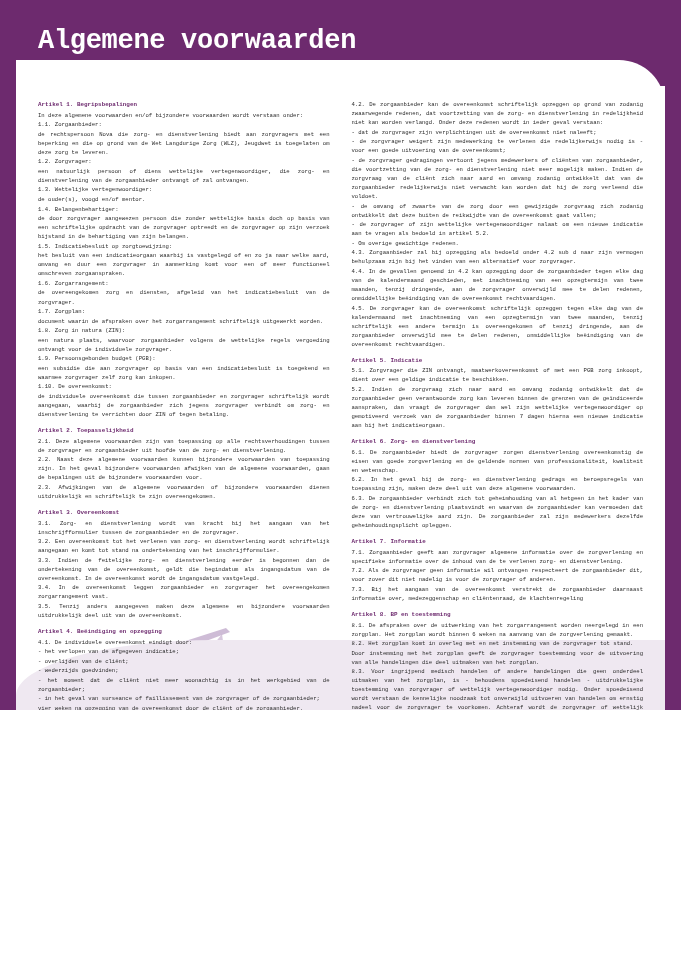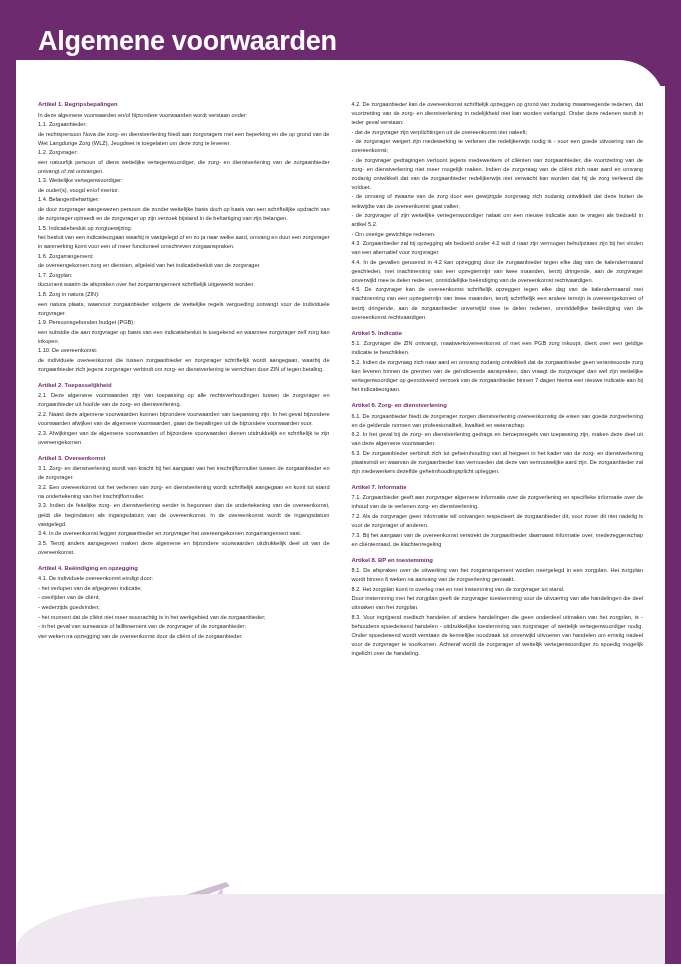"Algemene voorwaarden" .page { font-family: Liberation Sans, sans-serif -> Liberation Mono, monospace; height: 964px -> 710px }
